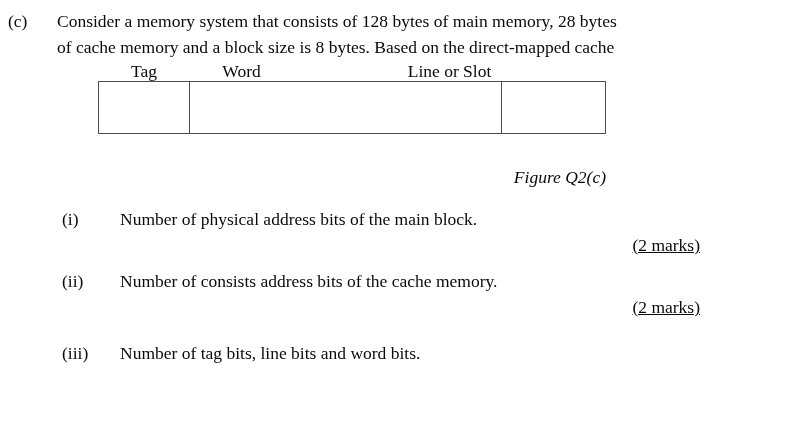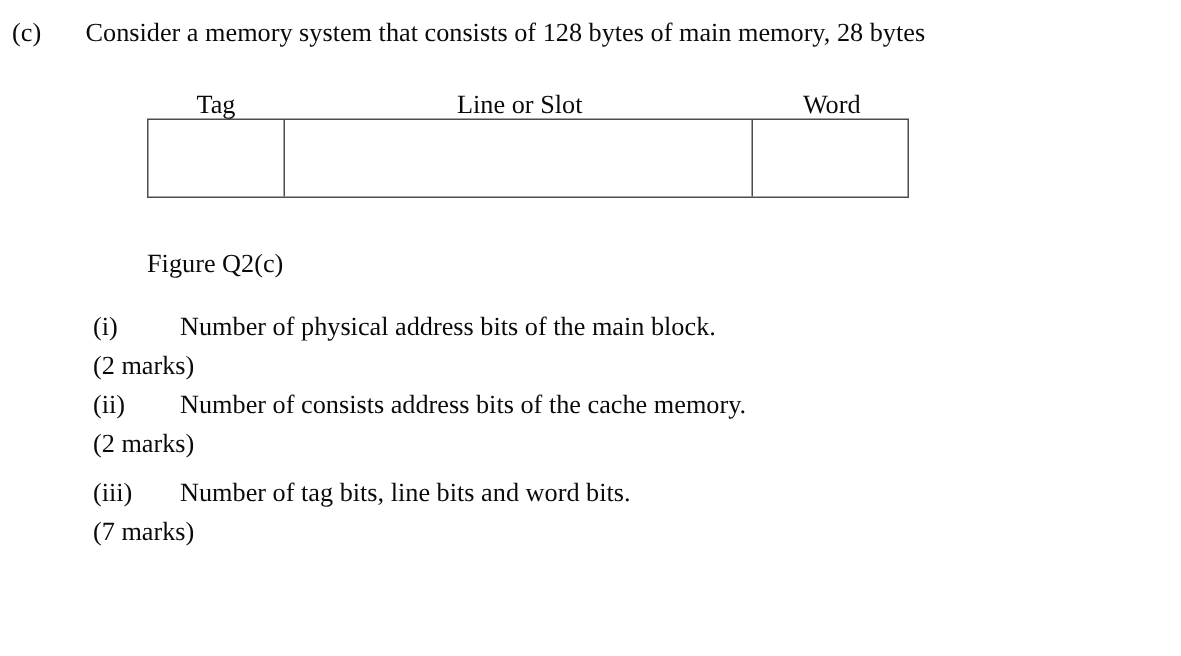"of cache memory and a" div.intro-line { html: none -> <div>of cache memory and a block size is 8 bytes. Based on the direct-mapped cache</div> }
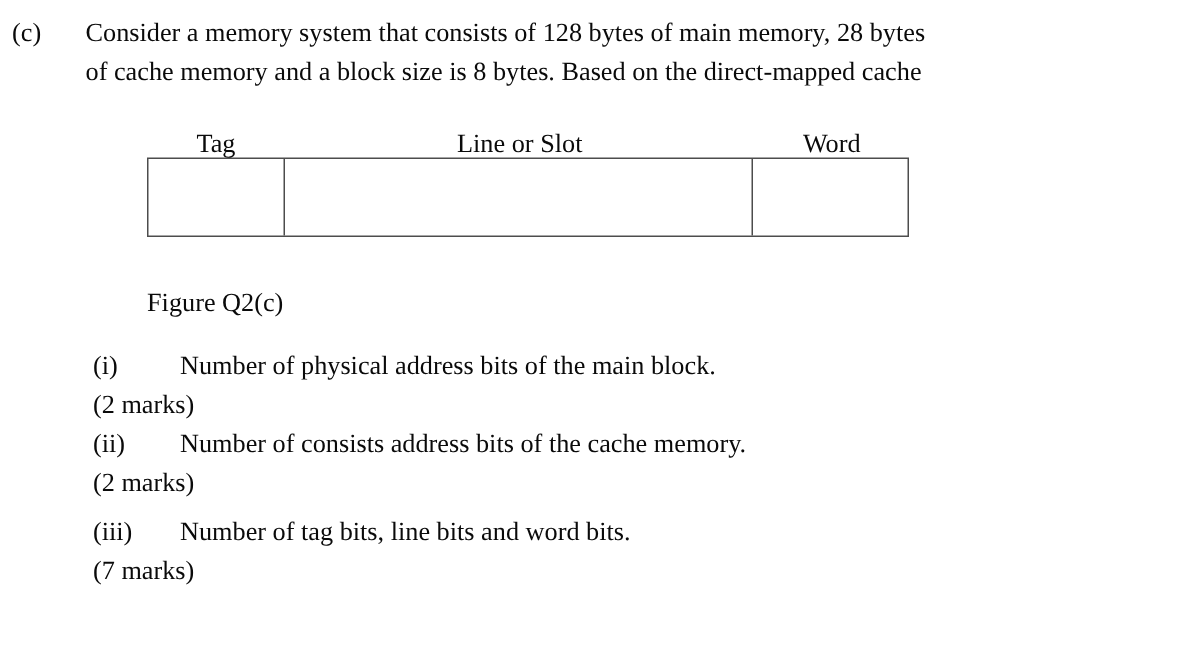"Tag" .figure-labels { margin-top: 24px -> none }
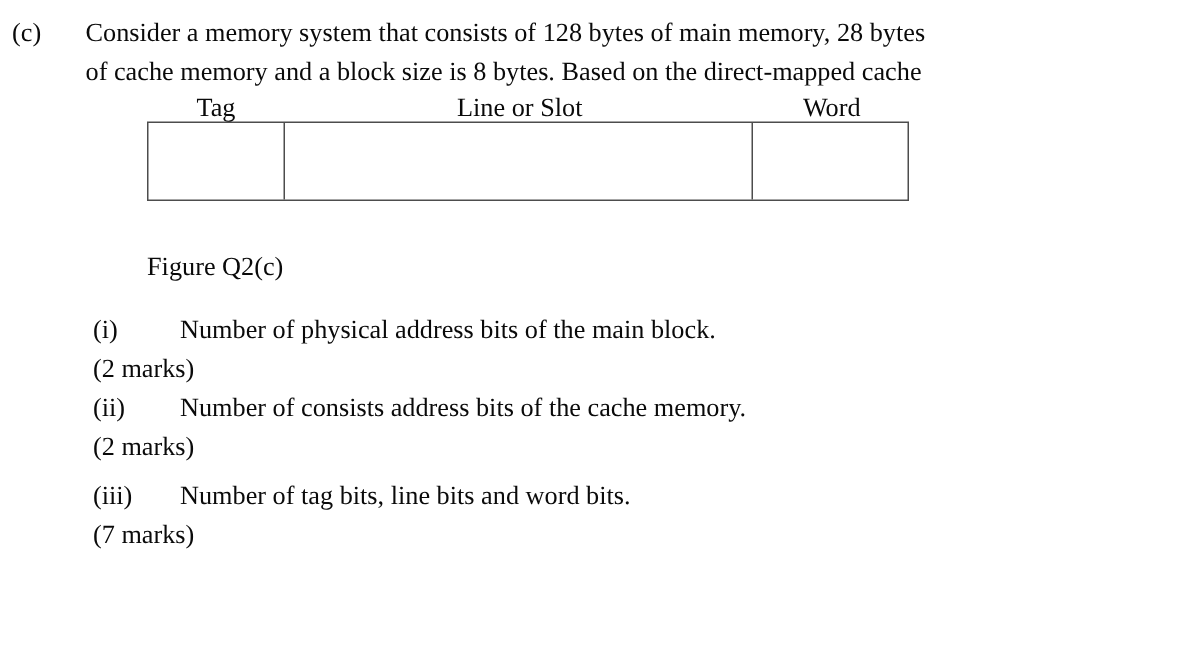"Line or Slot" div.flabel { order: before "Word" -> after "Word" }
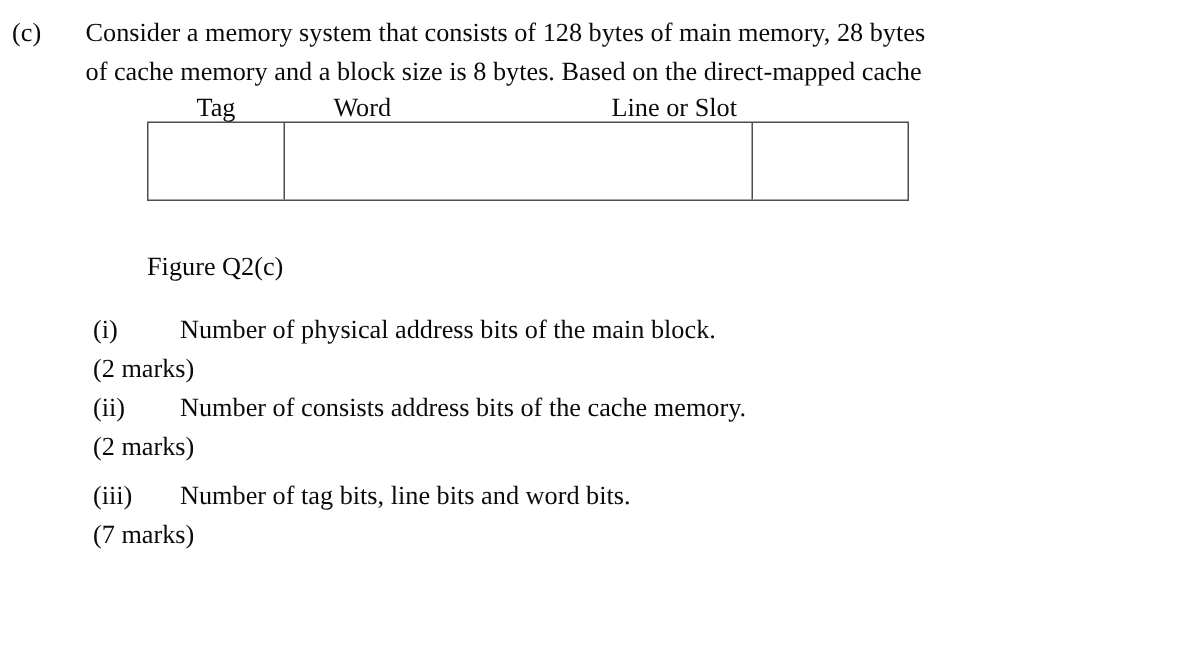"Figure Q2(c)" .figure-caption { font-style: none -> italic; text-align: left -> right }
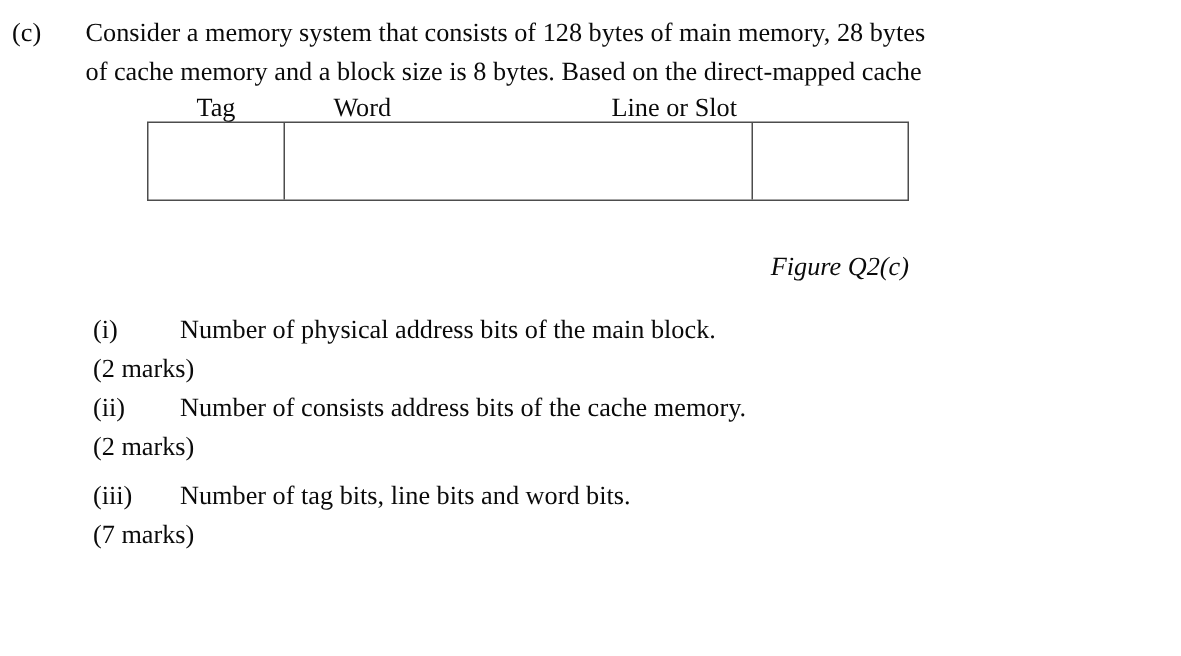"(2 marks)" .marks-row { text-align: left -> right; text-decoration: none -> underline }
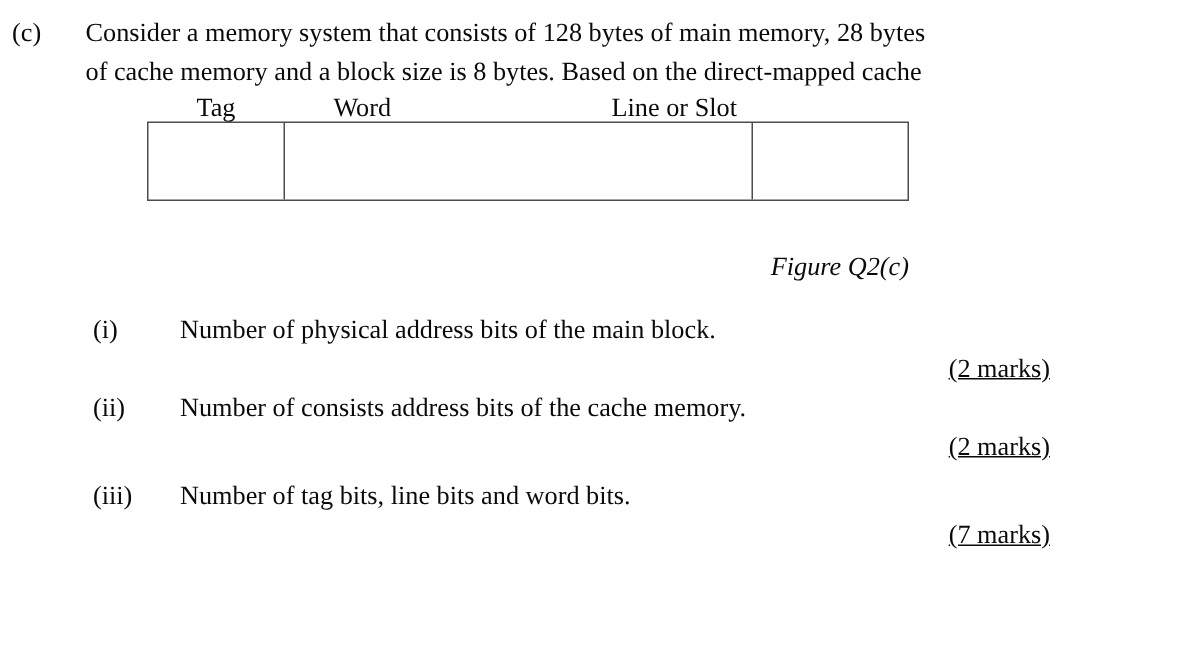"(ii)" .mt-ii { margin-top: none -> 10px }
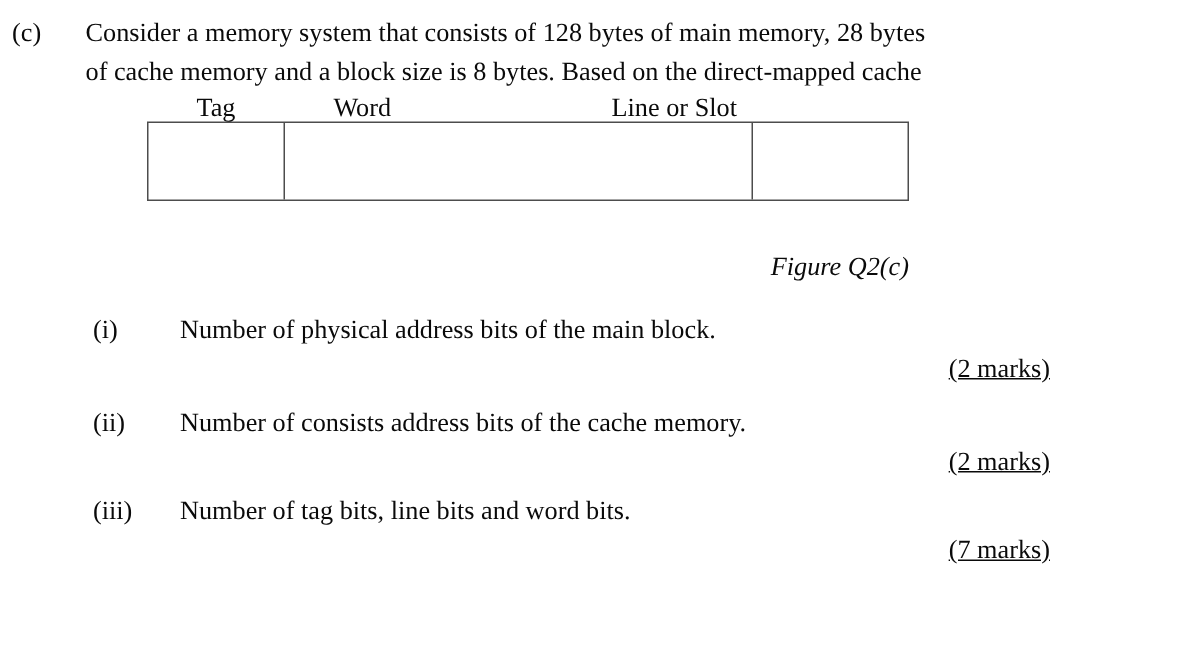"(iii)" .mt-iii { margin-top: 7px -> 20px }
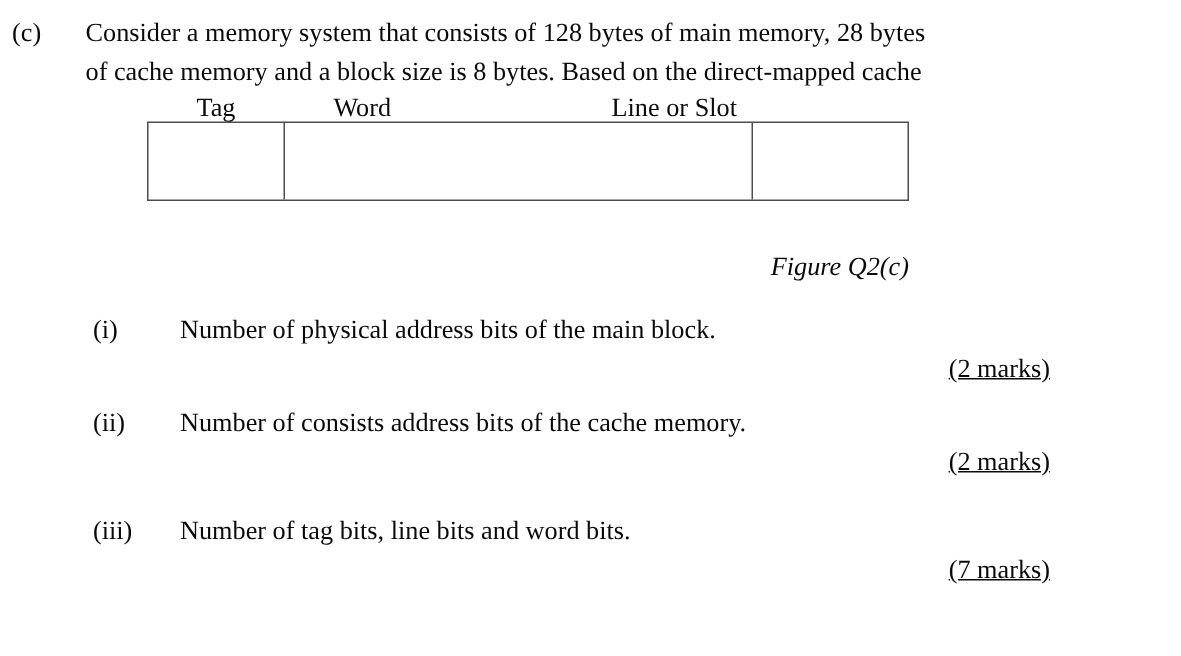"(7 marks)" div.marks-row { html: <div>(7 marks)</div> -> none }
